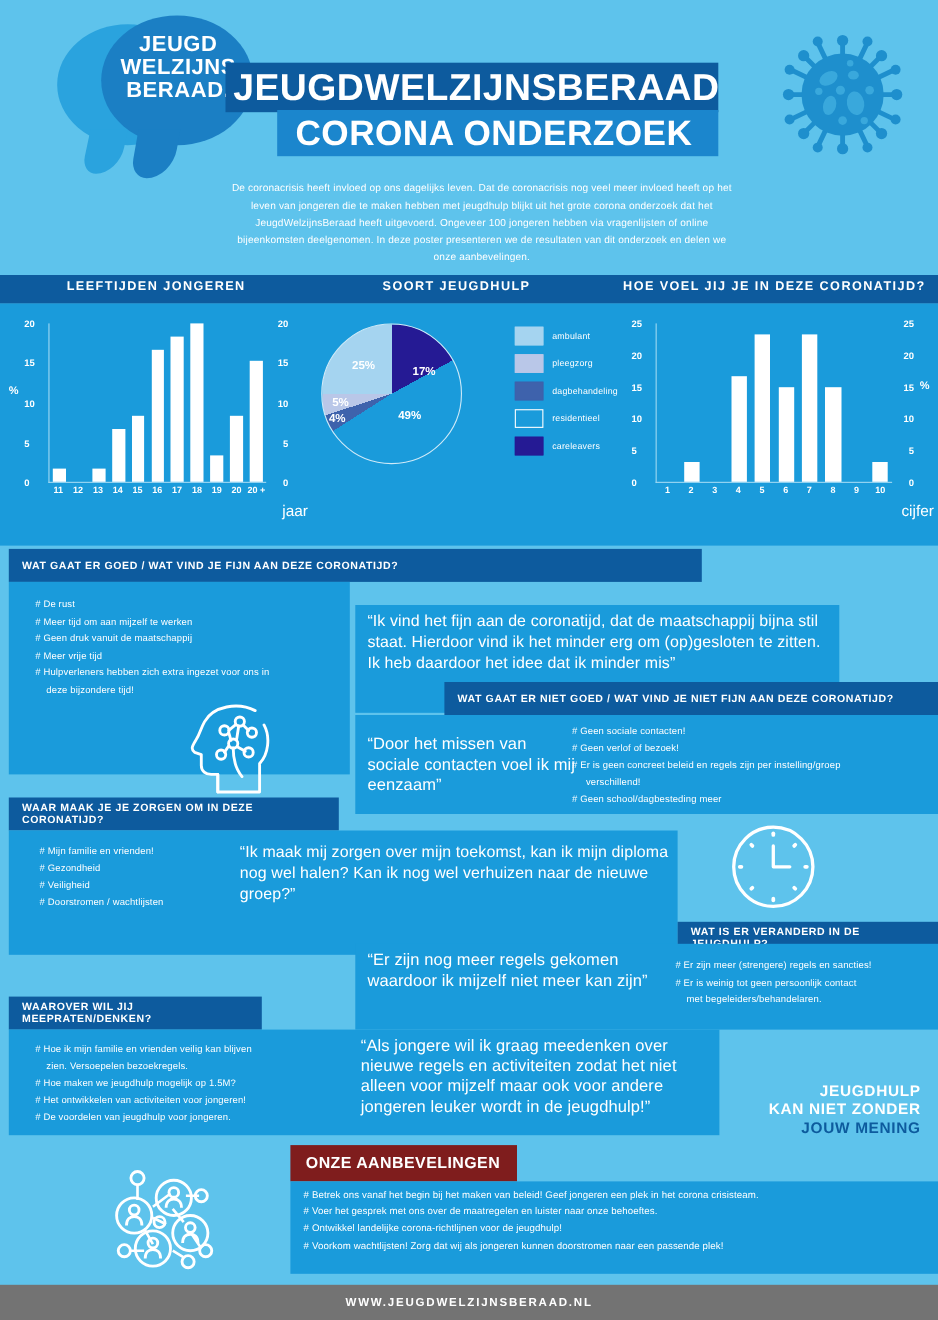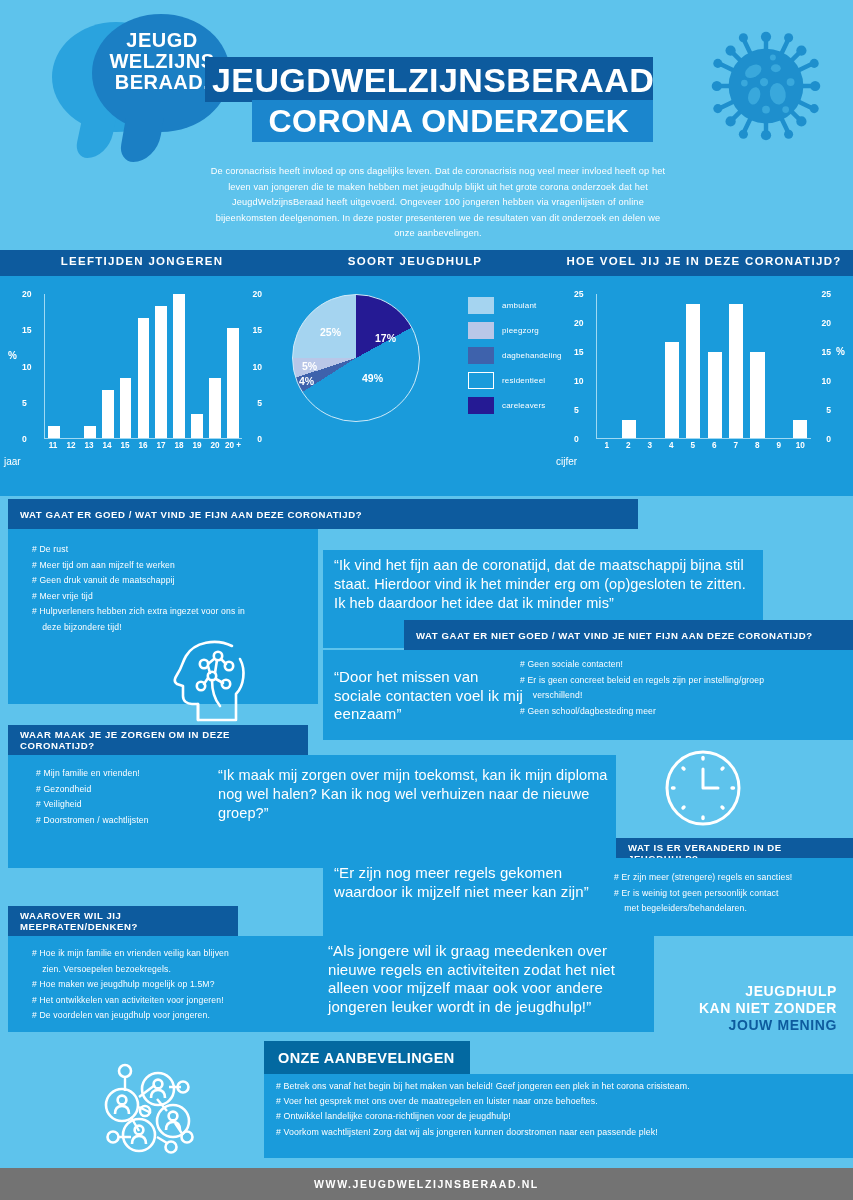"jaar" .bc .xtitle { font-size: 10px -> 14px; text-align: left -> right }
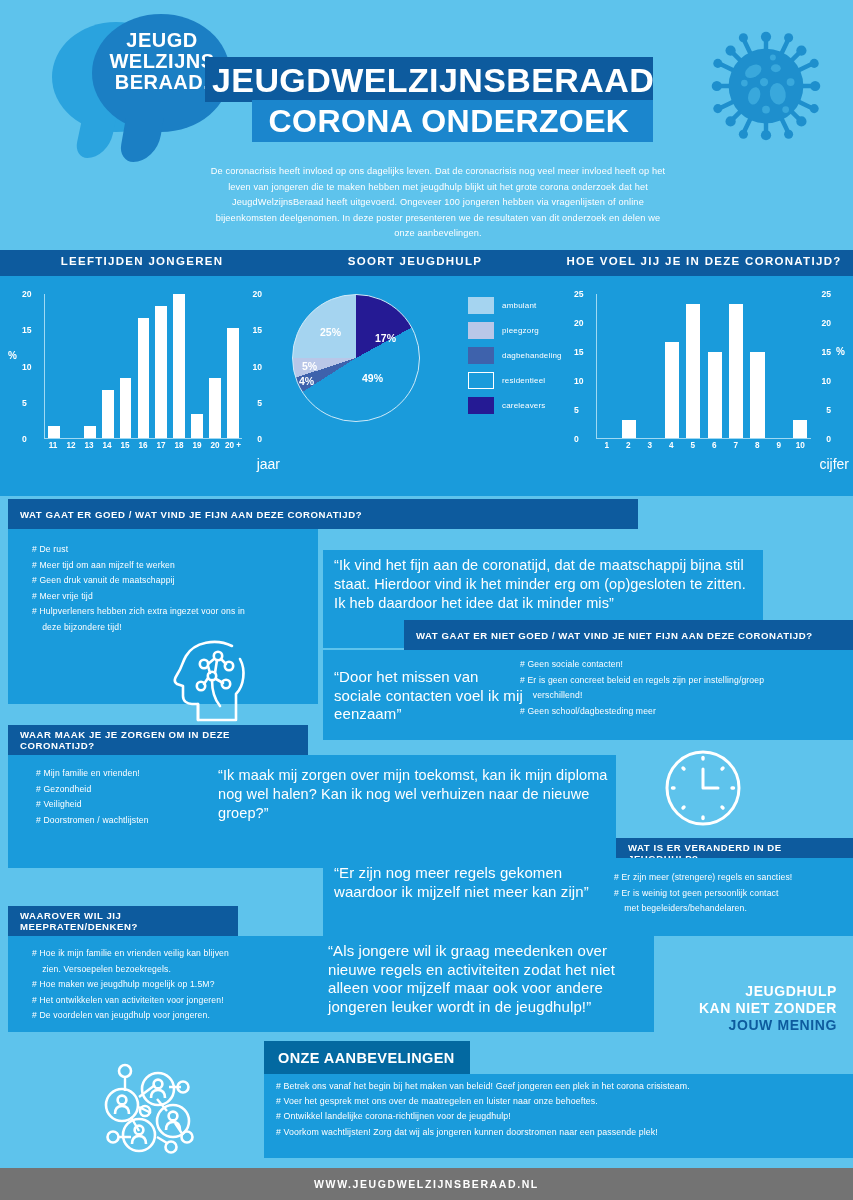"# Geen verlof of bezoek!" div { html: none -> <div># Geen verlof of bezoek!</div> }
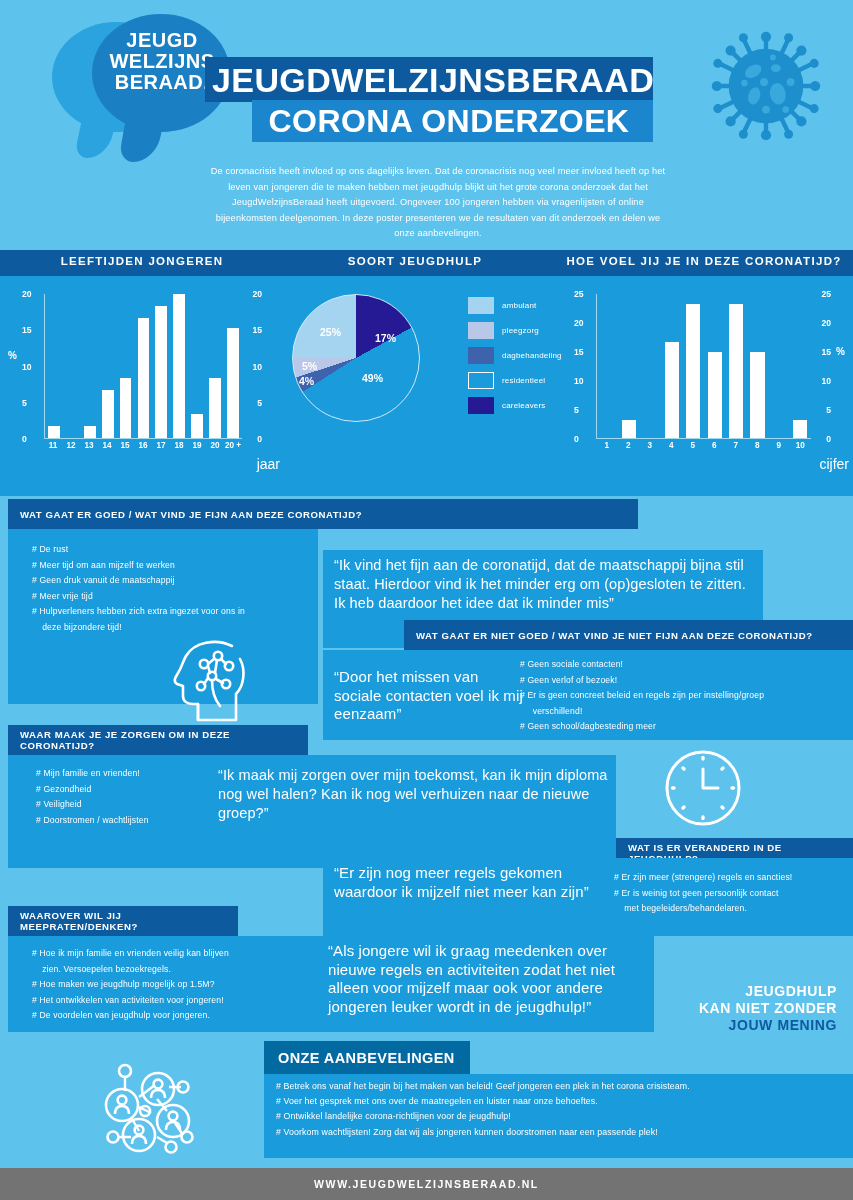"ONZE AANBEVELINGEN" .rec-head { background: #0369a1 -> #7f1d1d }
